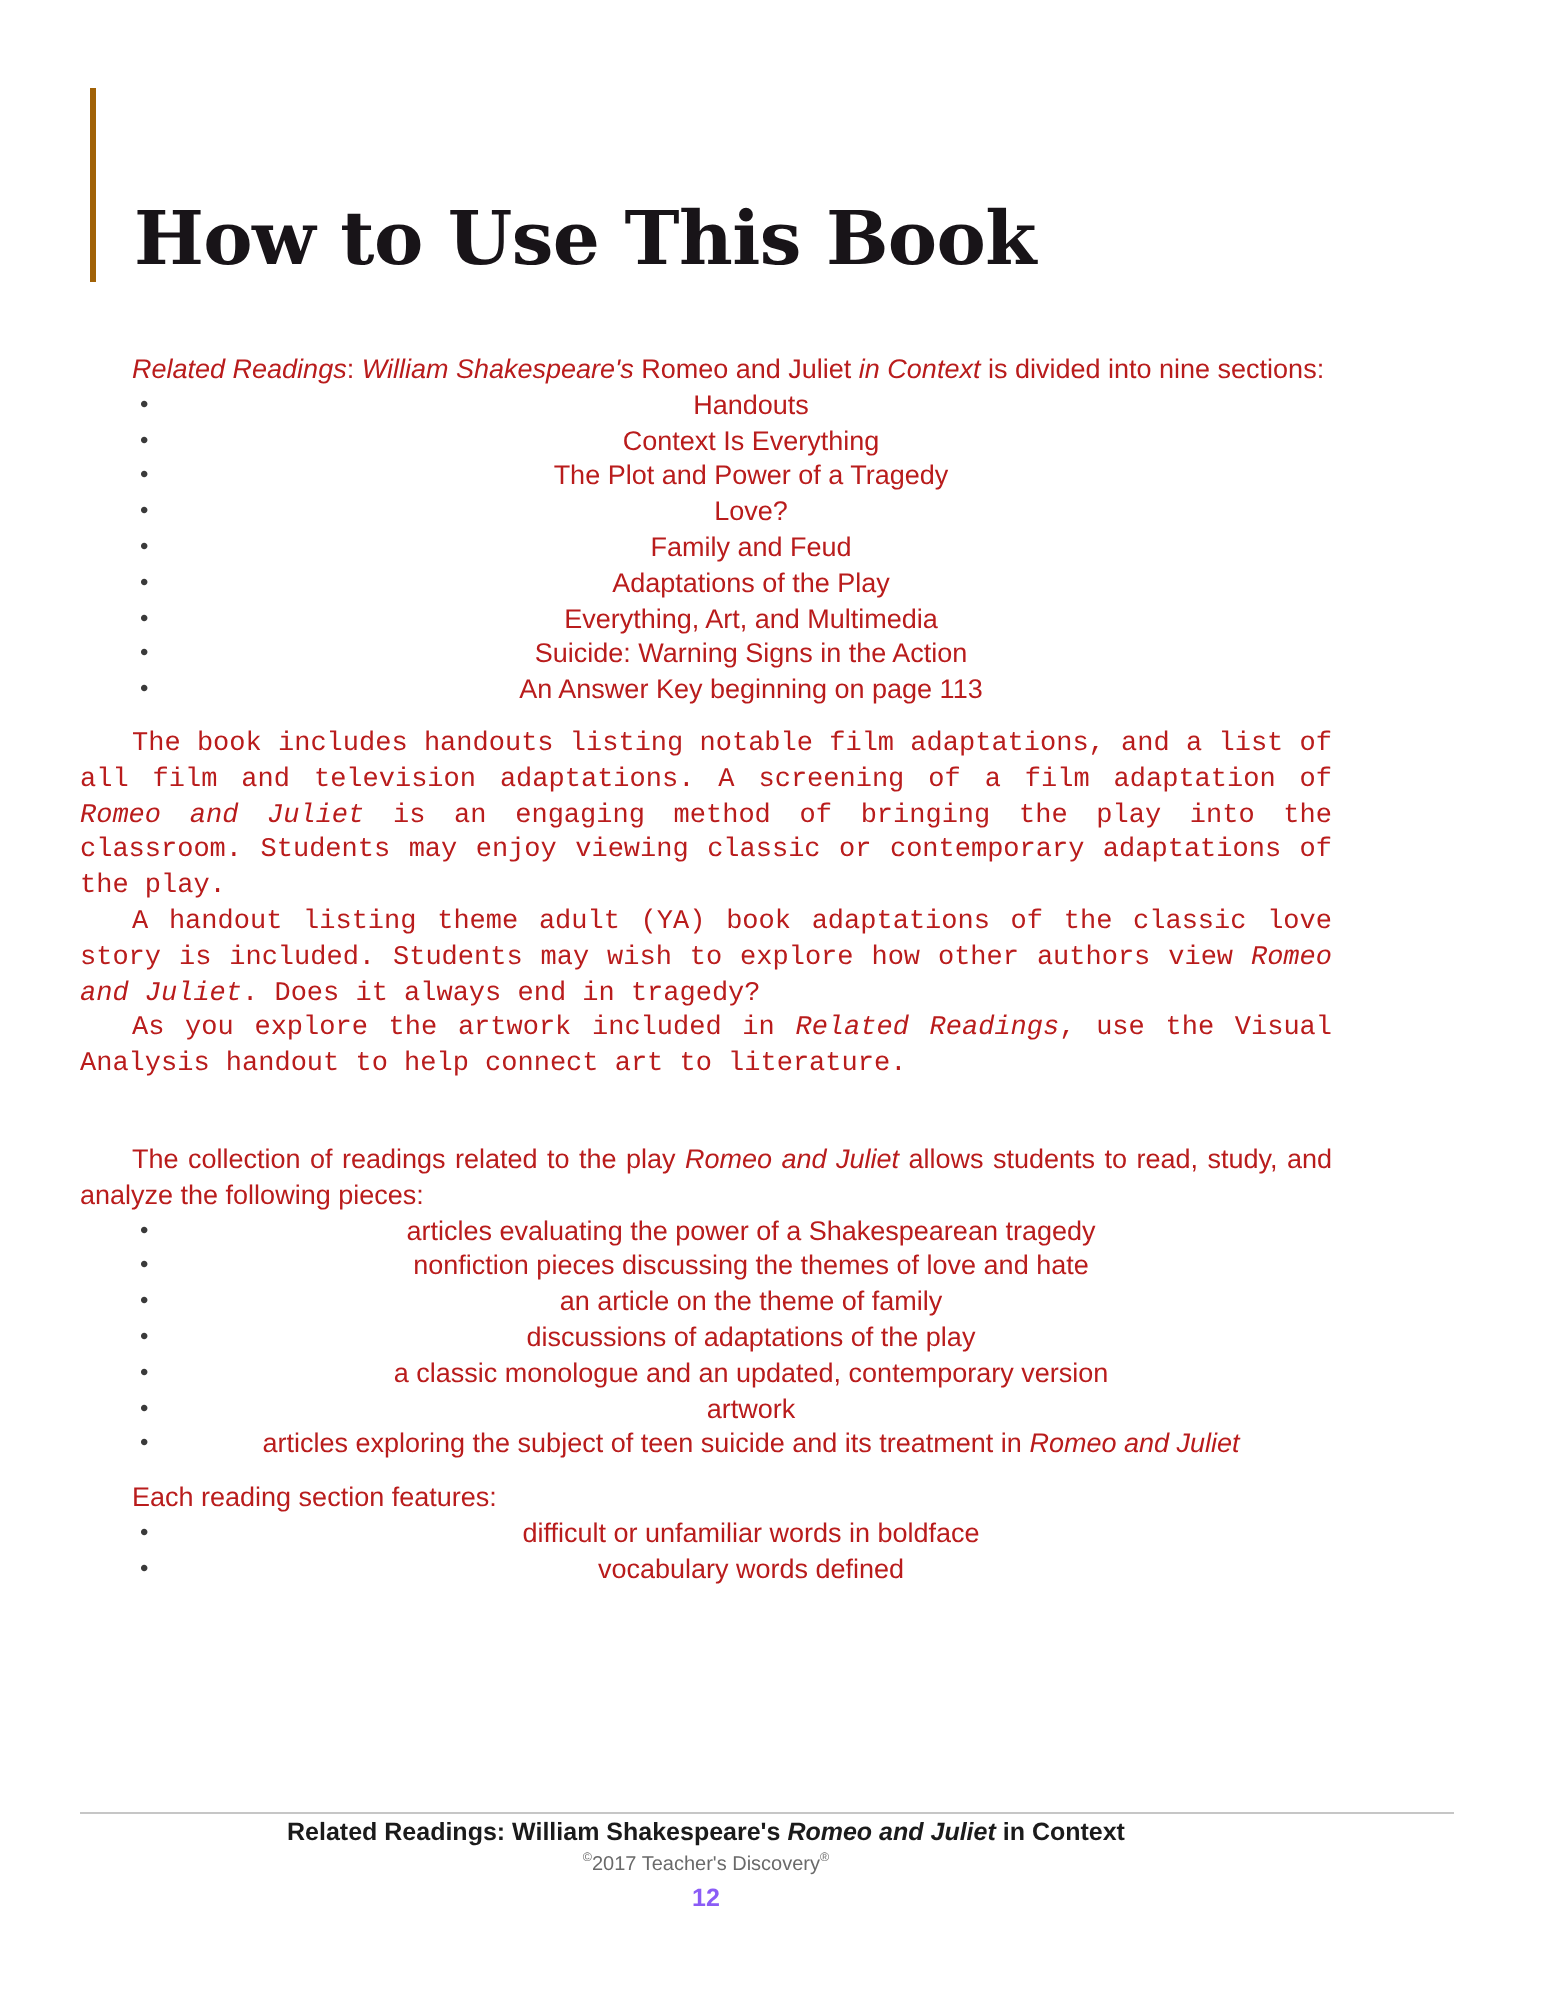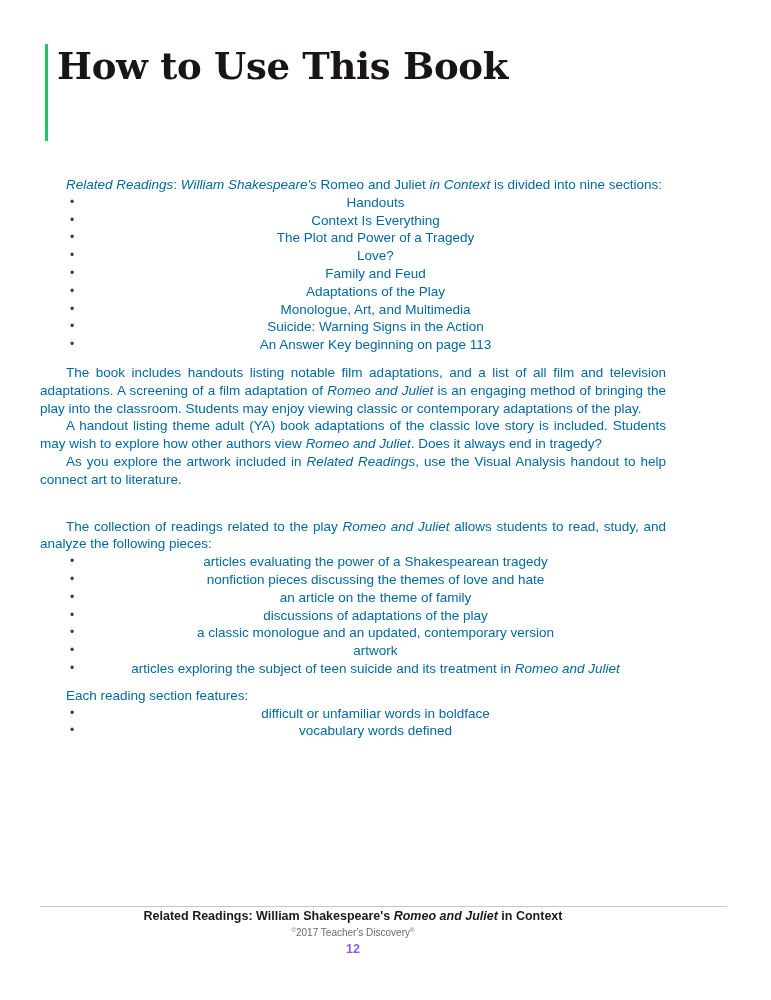"How to Use This Book" .title-band { align-items: flex-start -> flex-end; border-left: 3px solid #22c55e -> 3px solid #a16207; padding-left: 9px -> 19px }
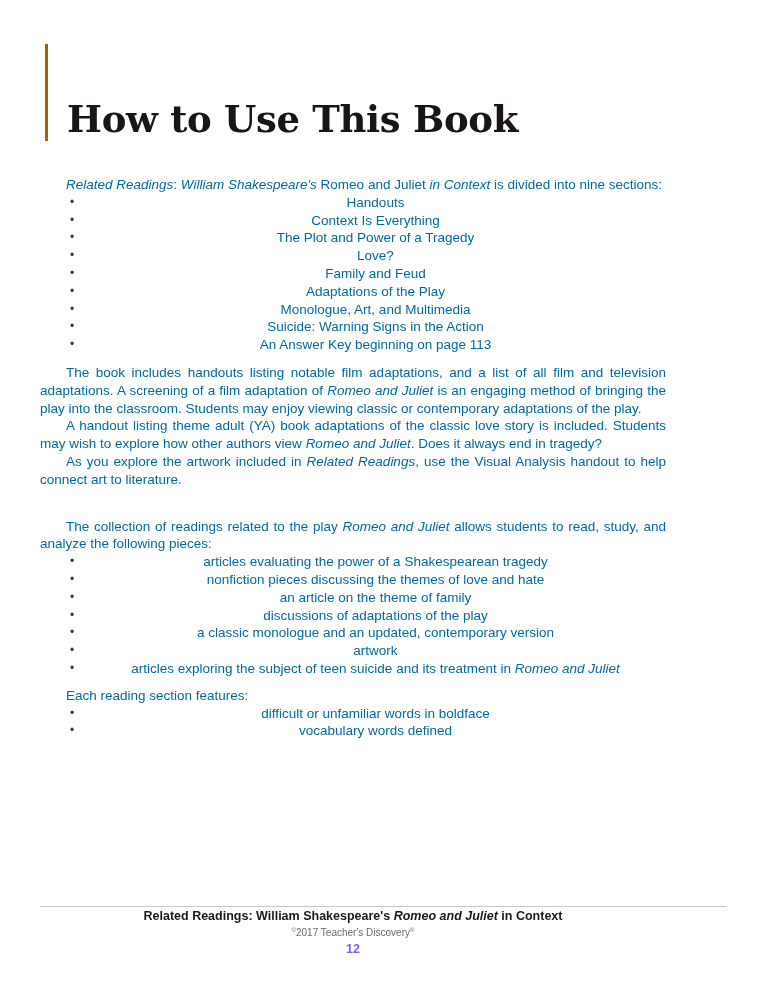"Related Readings: William Shakespeare's Romeo and Juliet in Context is" .content { color: #0369a1 -> #b91c1c }
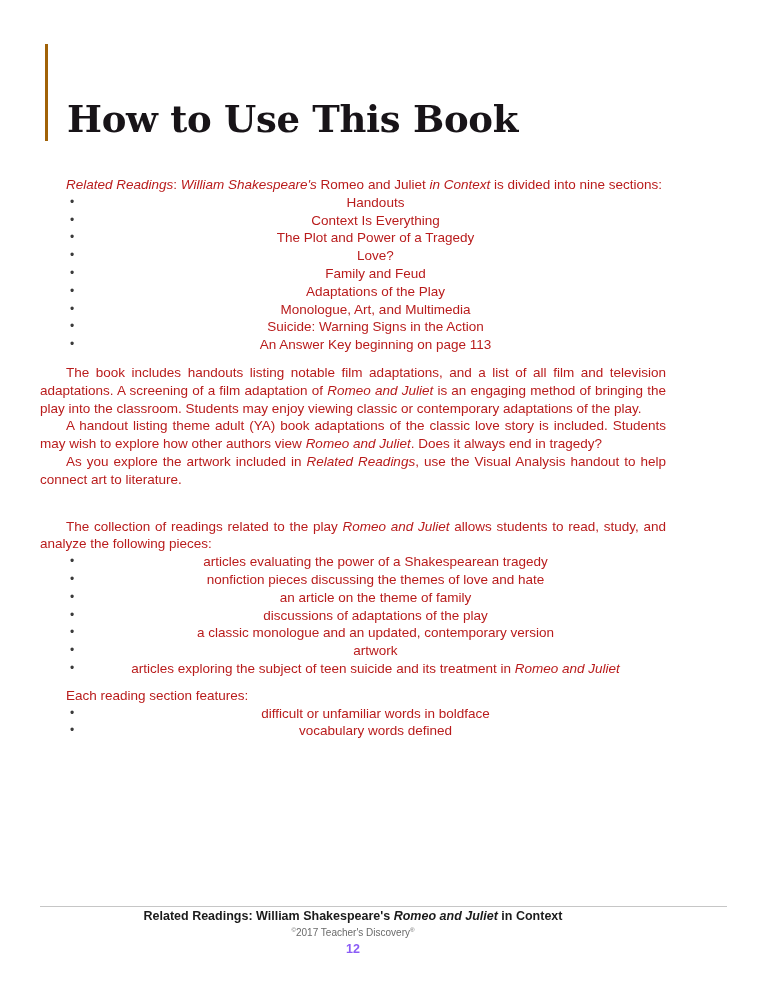"Monologue, Art, and Multimedia" li { text: Monologue -> Everything }
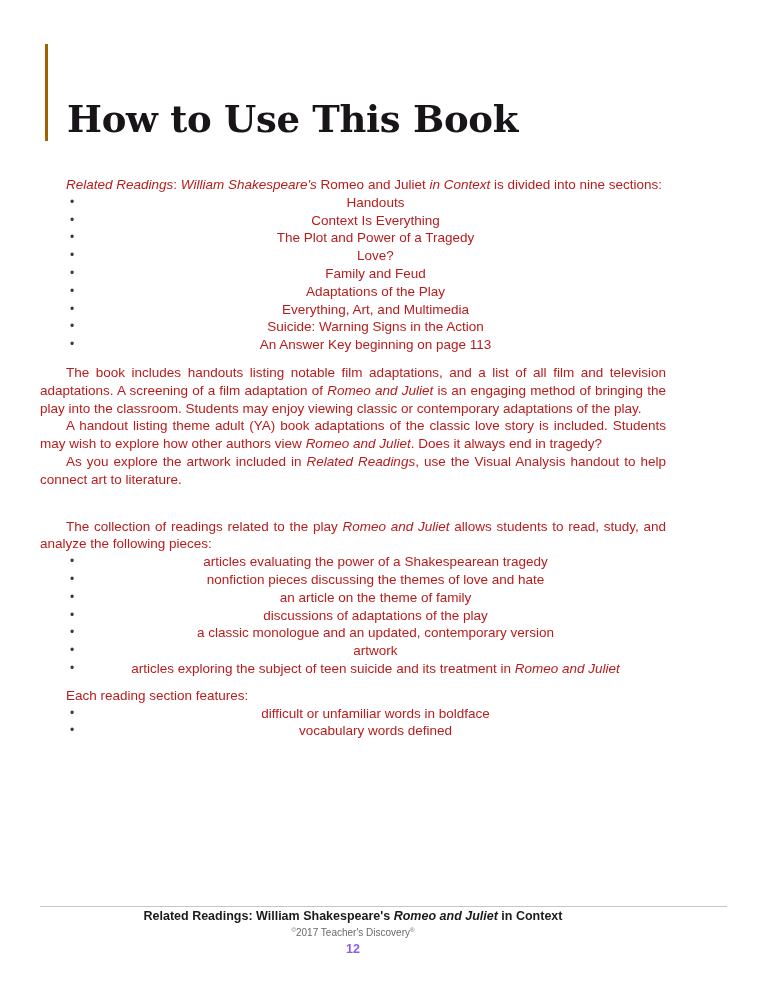"The book includes handouts listing" .block2 p { font-family: none -> Liberation Mono, monospace }
